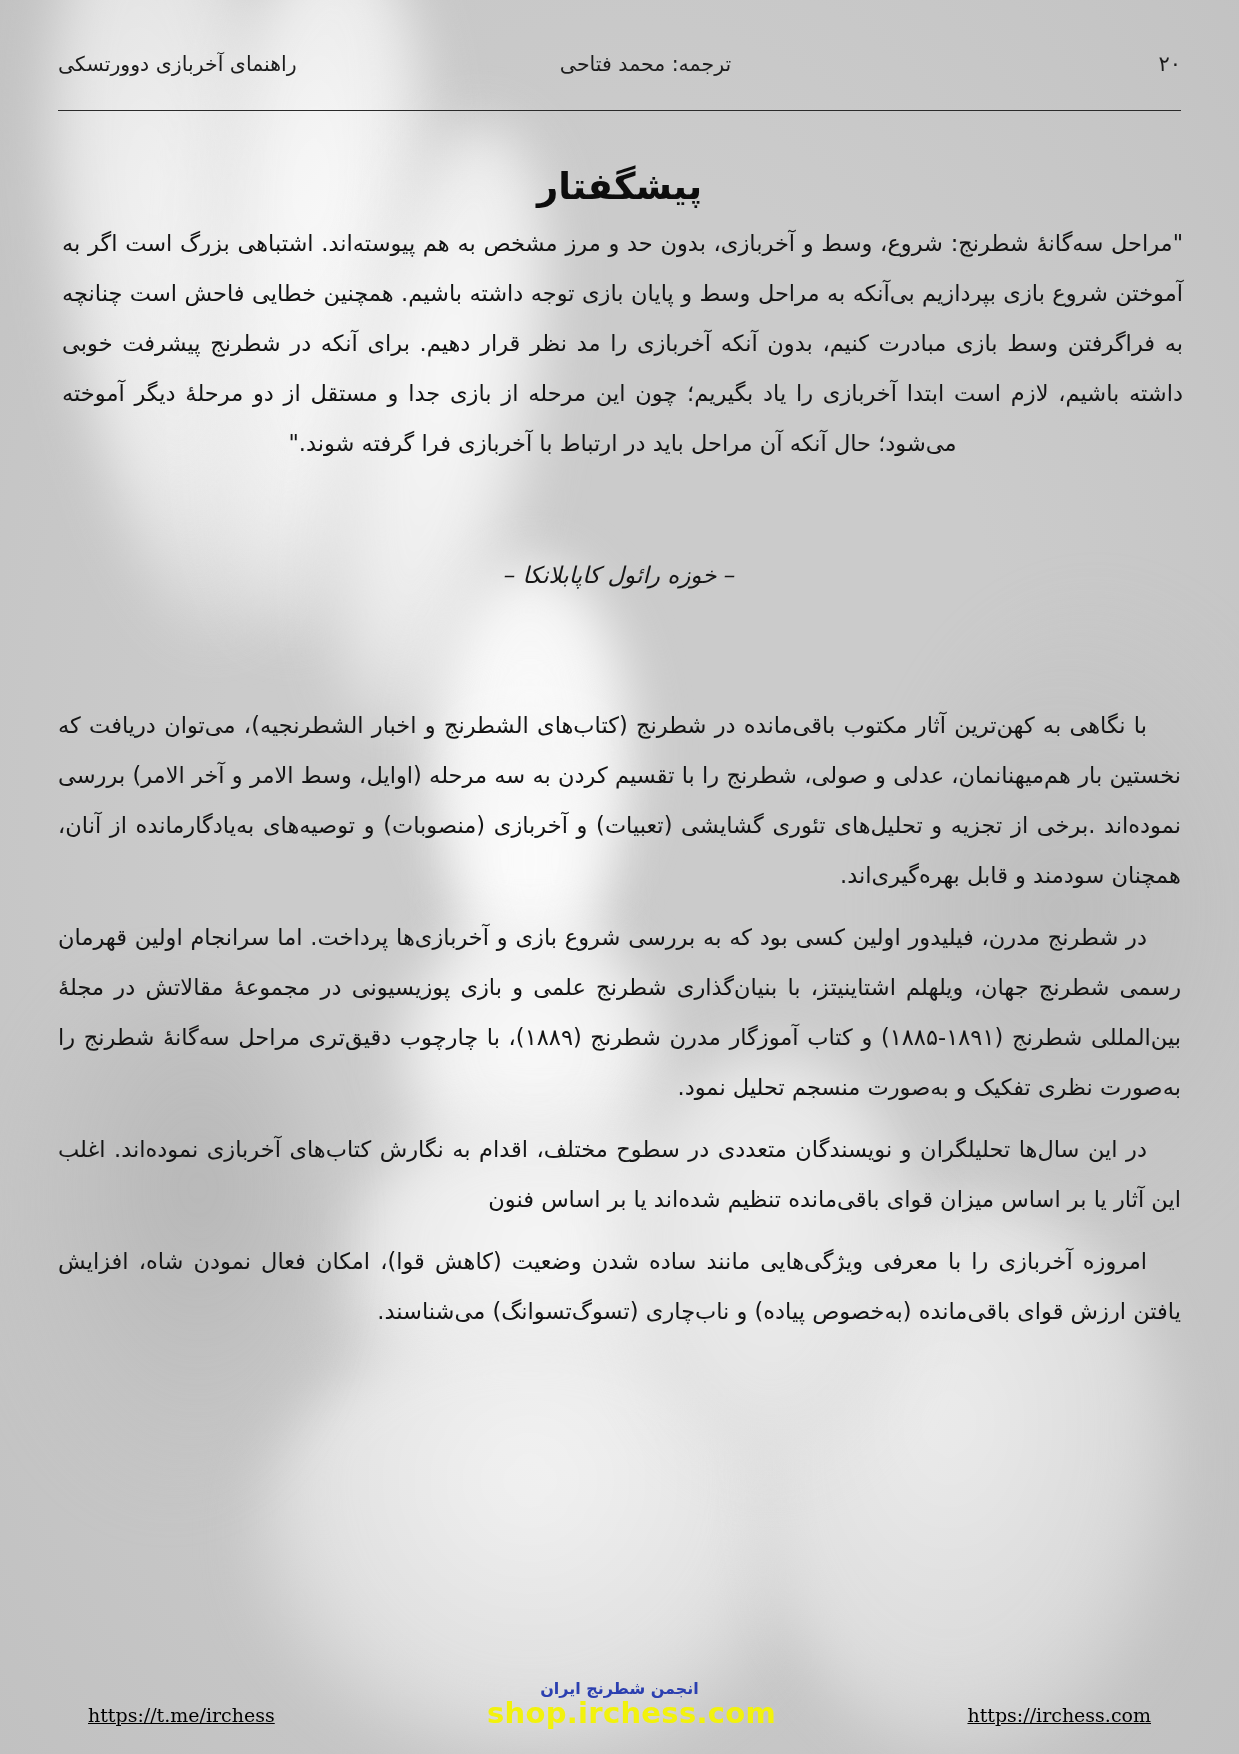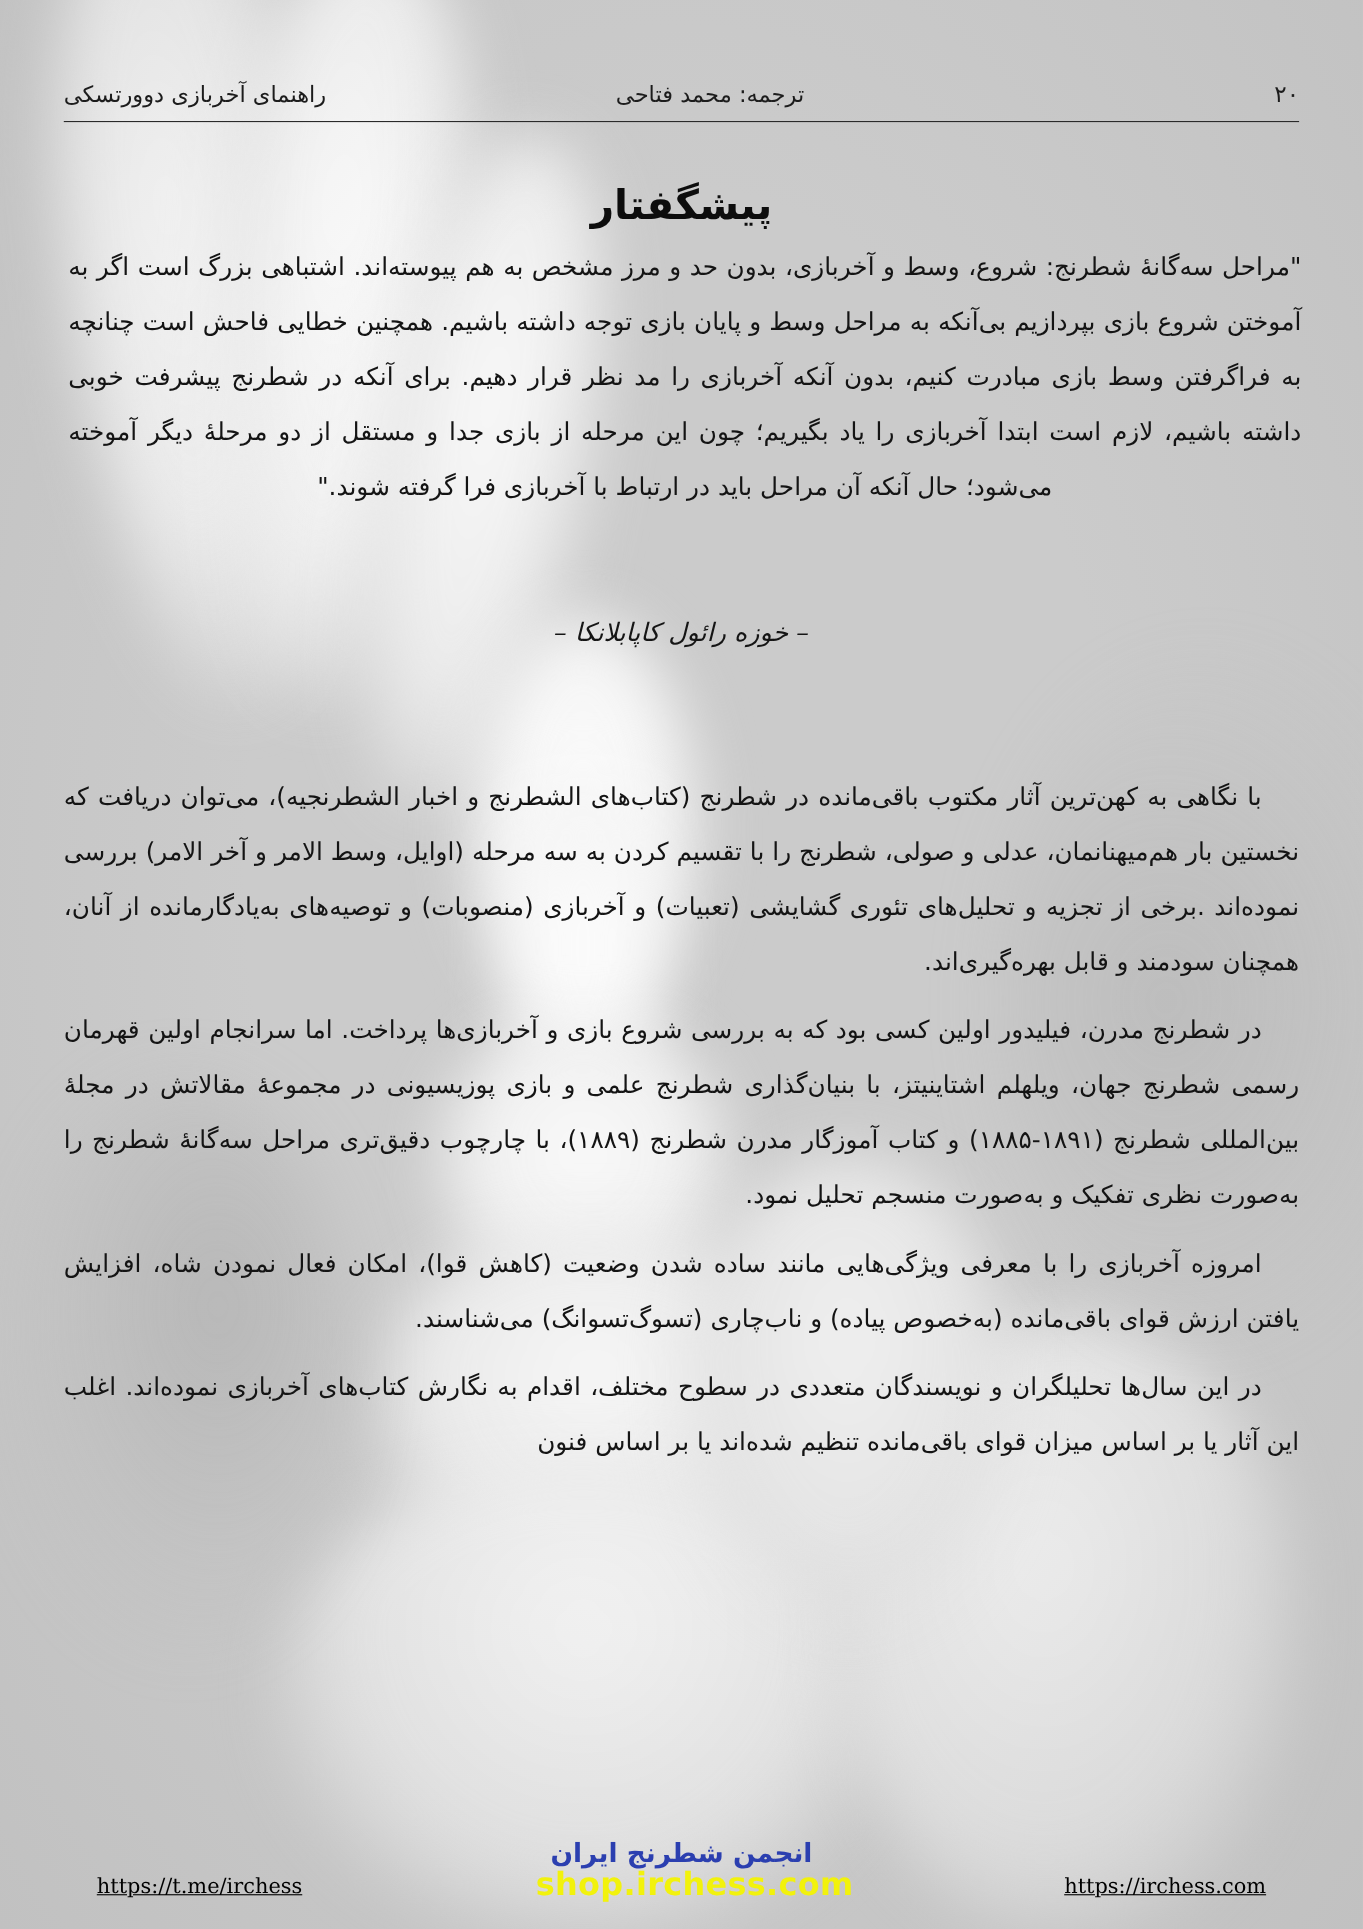"راهنمای آخربازی دوورتسکی" .running-head { top: 74px -> 52px }
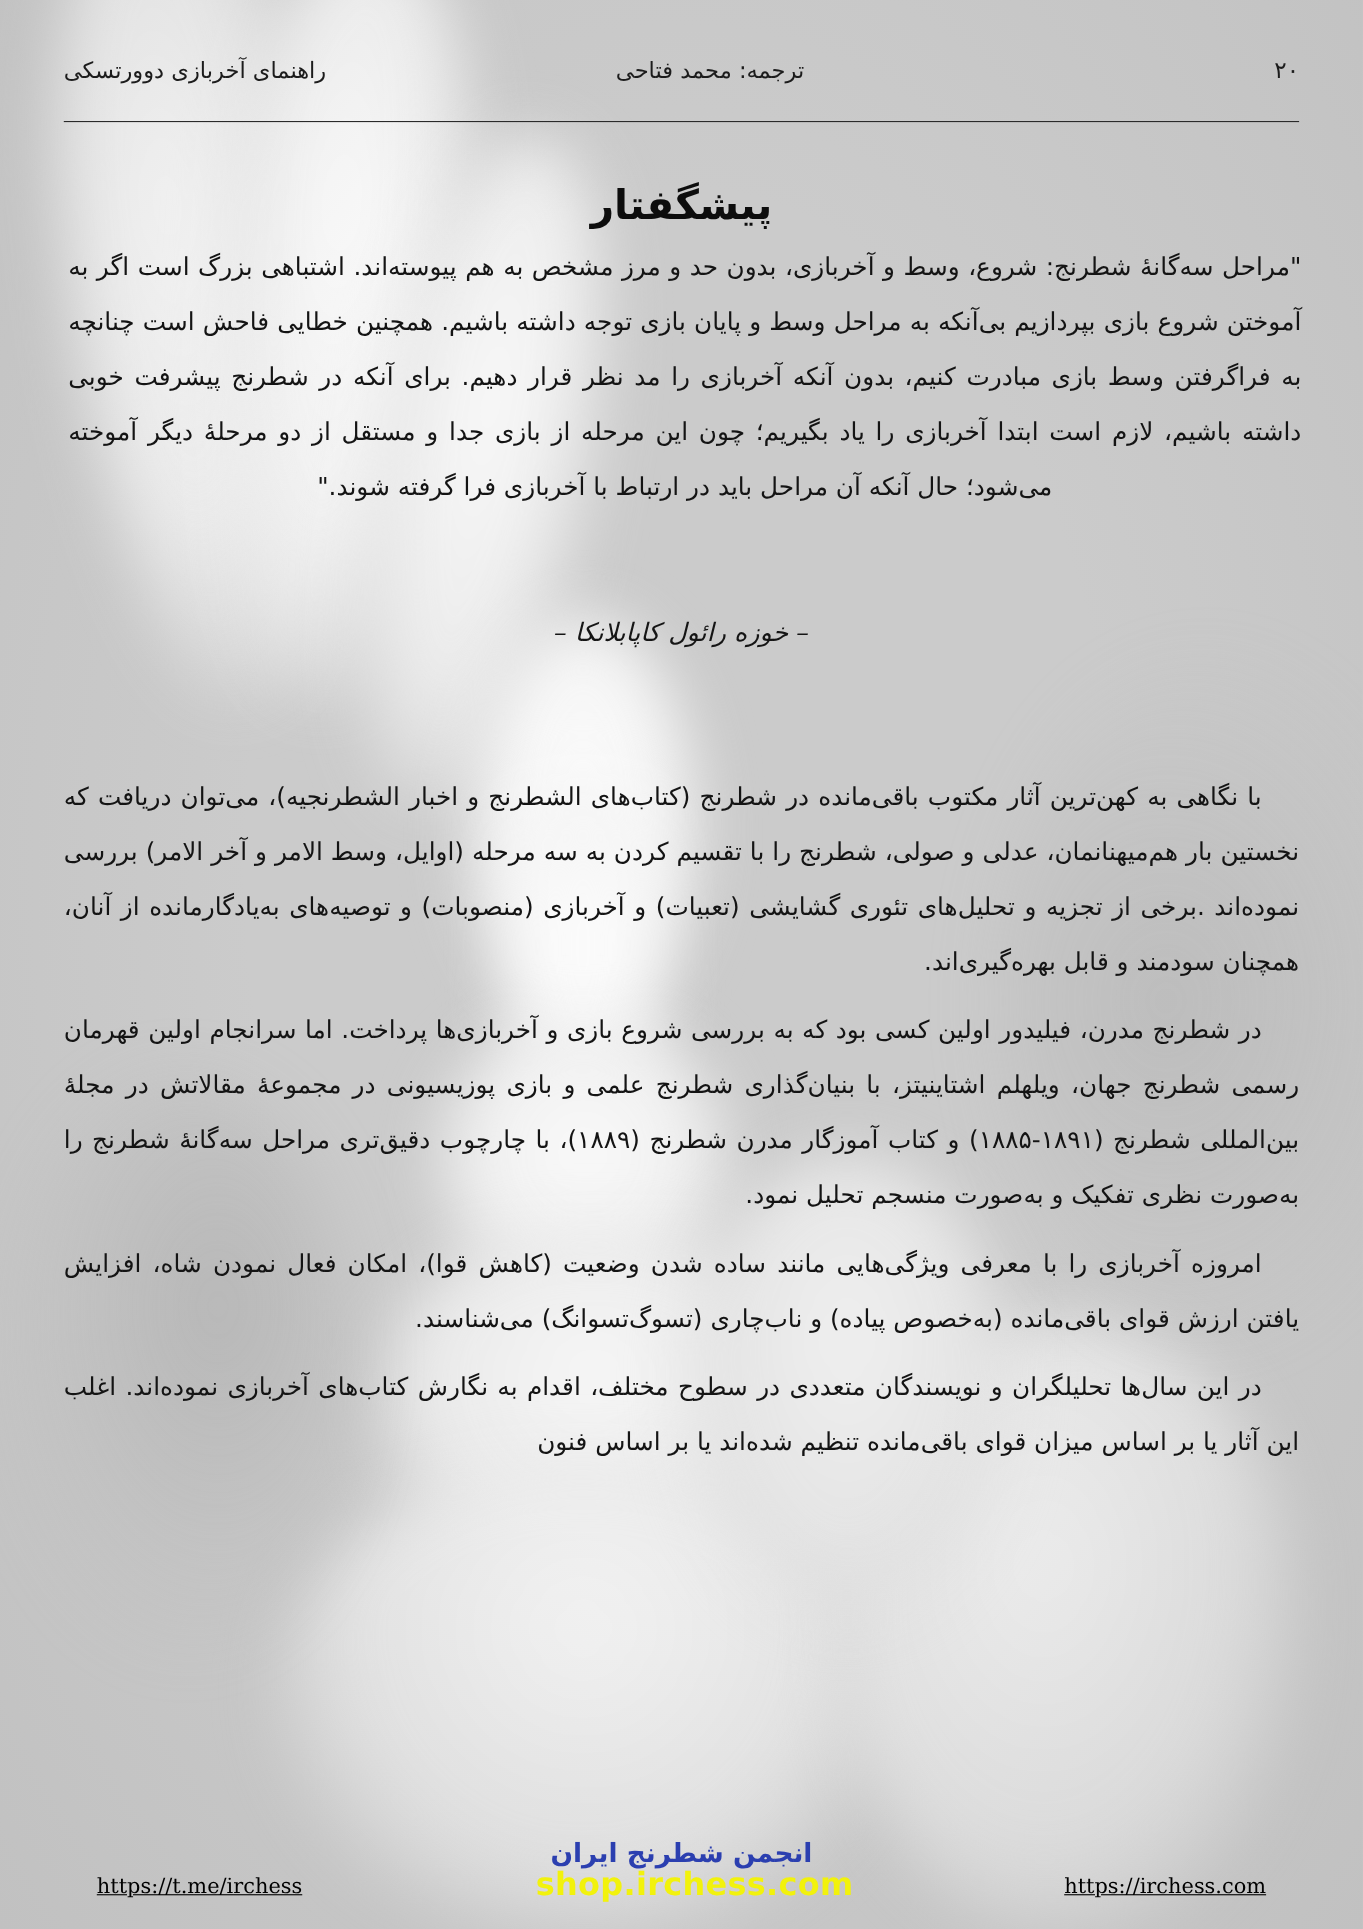"امروزه آخربازی را با معرفی" p { order: before "در این سال‌ها تحلیلگران و" -> after "در این سال‌ها تحلیلگران و" }
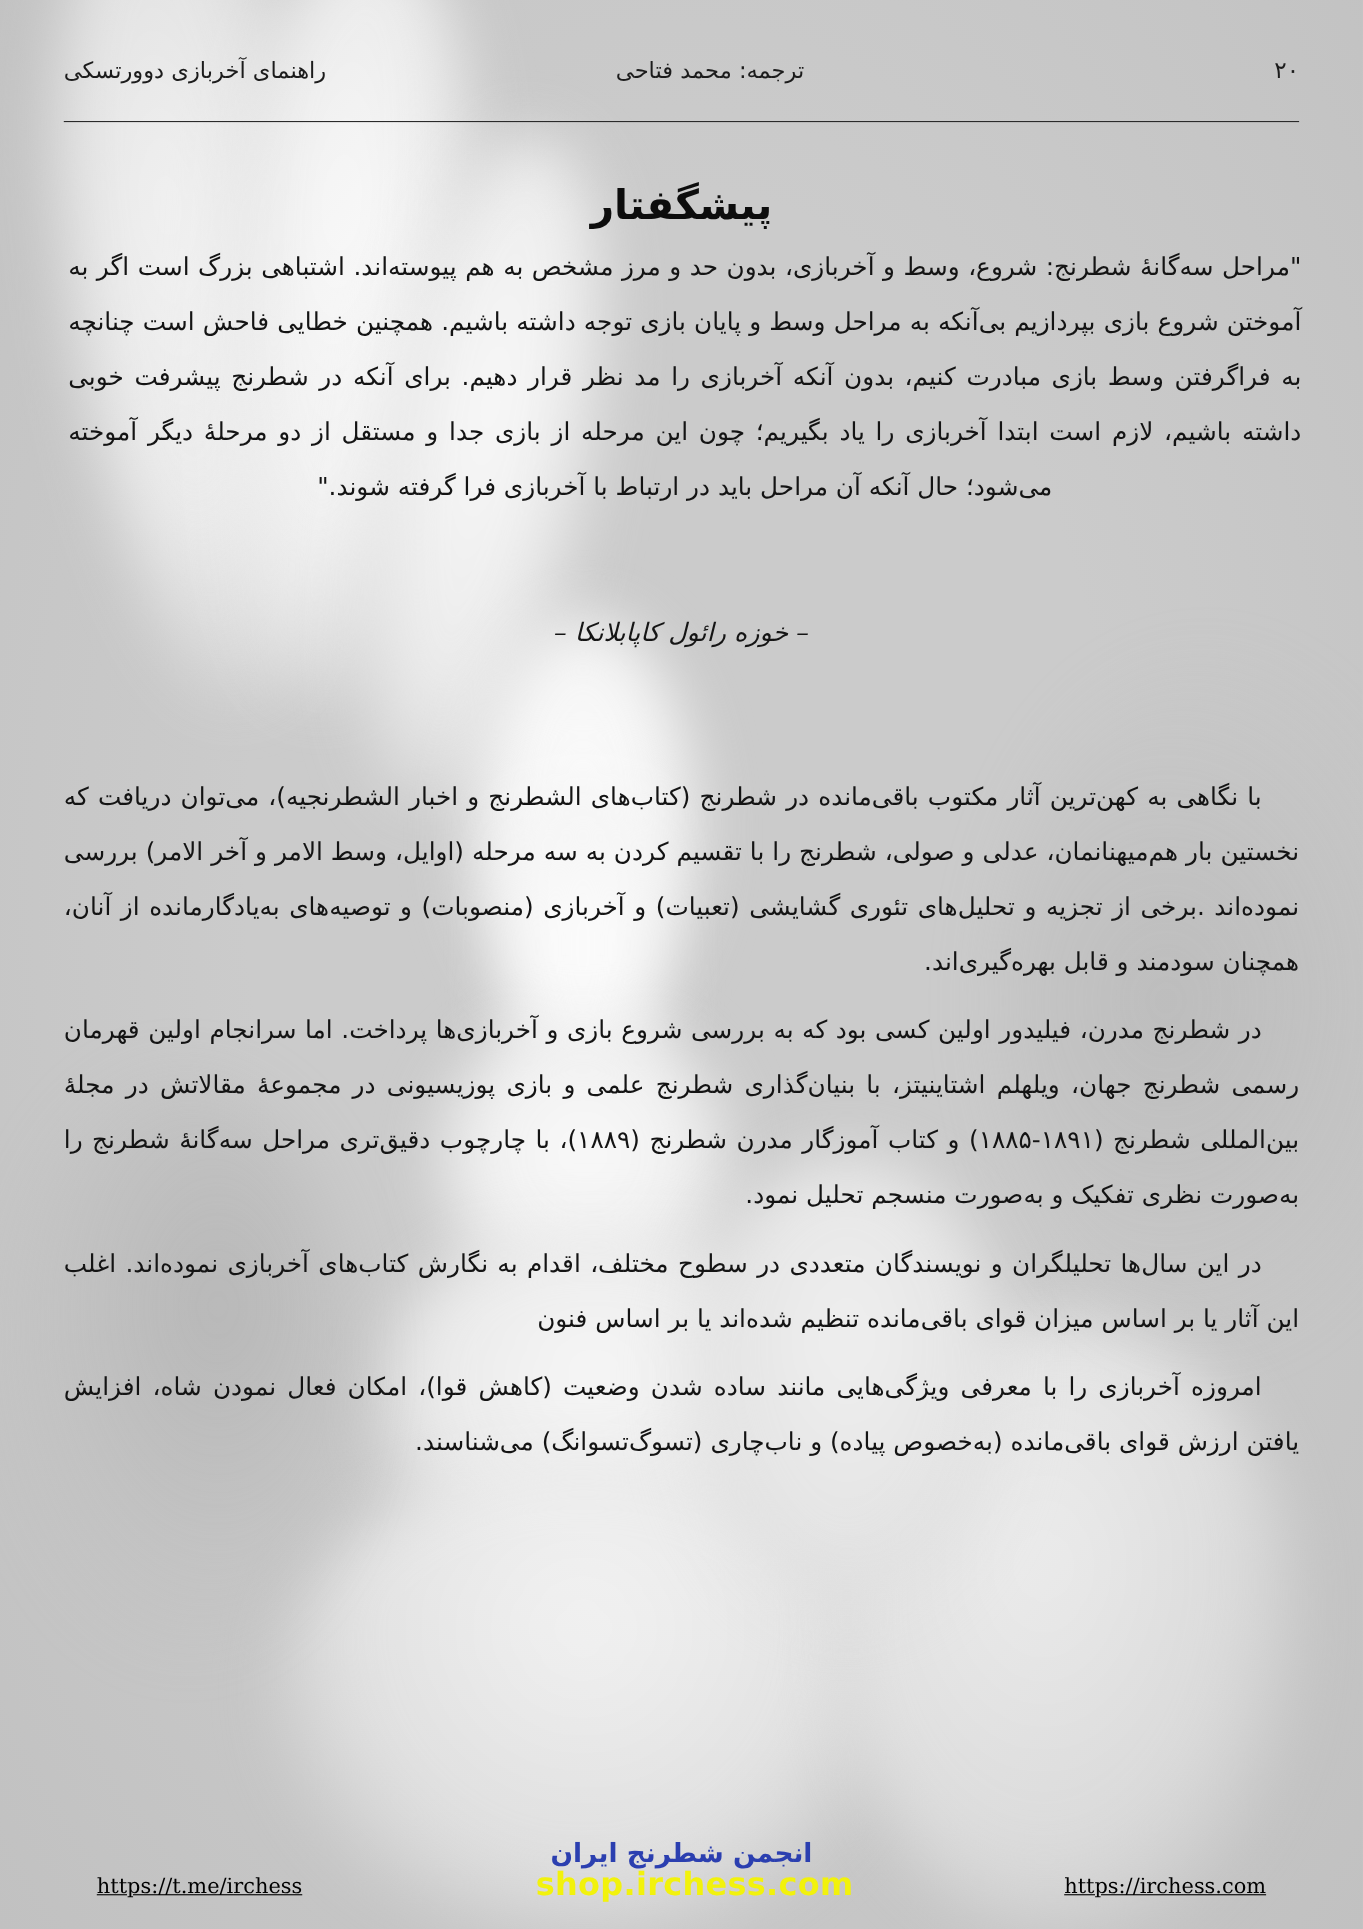"انجمن شطرنج ایران" .brand-watermark .brand-fa { font-size: 24px -> 16px }
